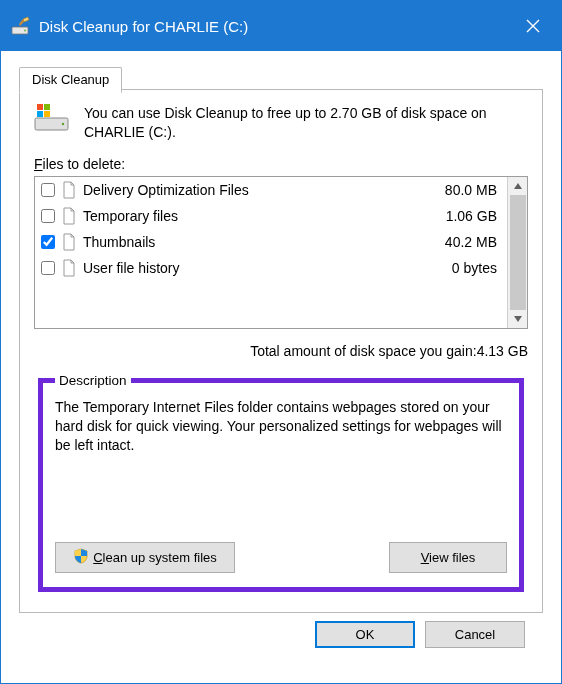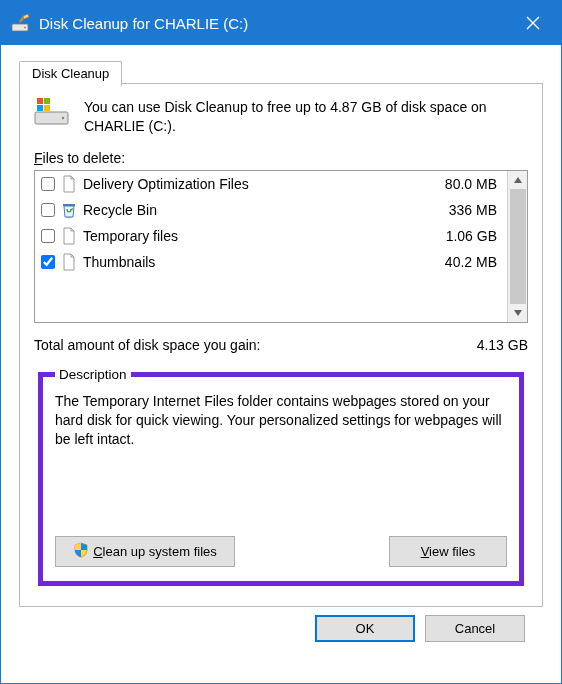"Disk Cleanup for CHARLIE (C:)" .titlebar { height: 44px -> 50px }
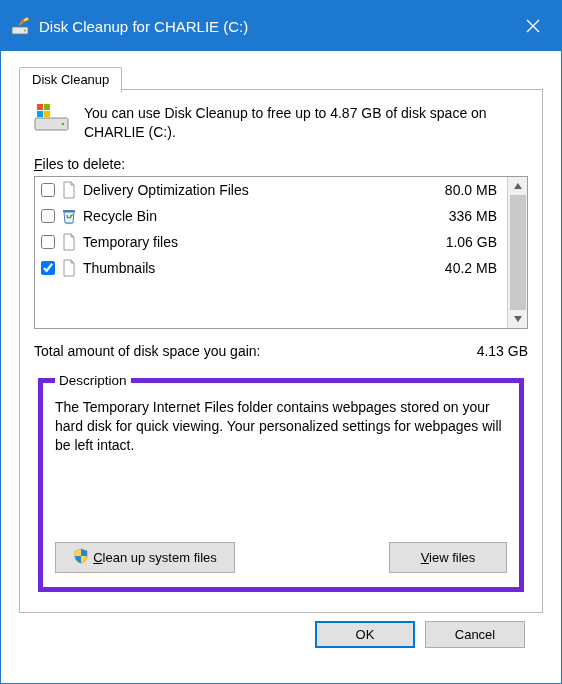"You can use Disk Cleanup" div.intro-text { text: 4.87 -> 2.70 }
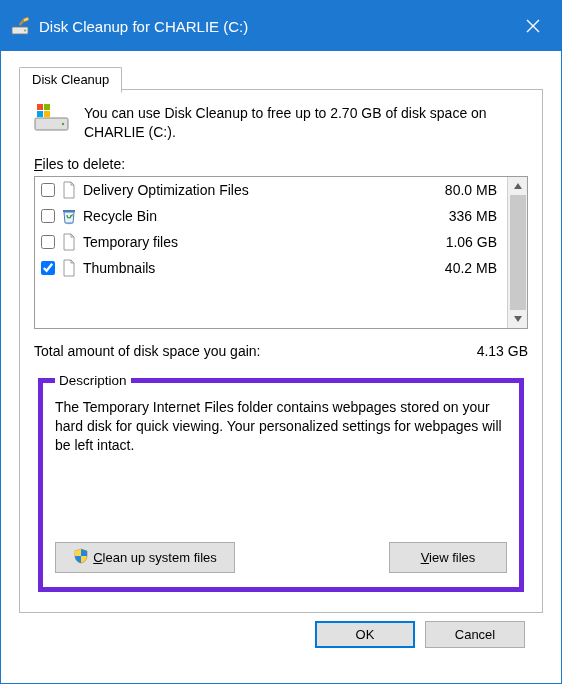"Recycle Bin" div.lb-row { html: <div> <input> <span> <svg> <path></path> <rect></rect> <path></path> <path></path> <path></path> </svg> </span> <span>Recycle Bin</span> <span>336 MB</span> </div> -> none }
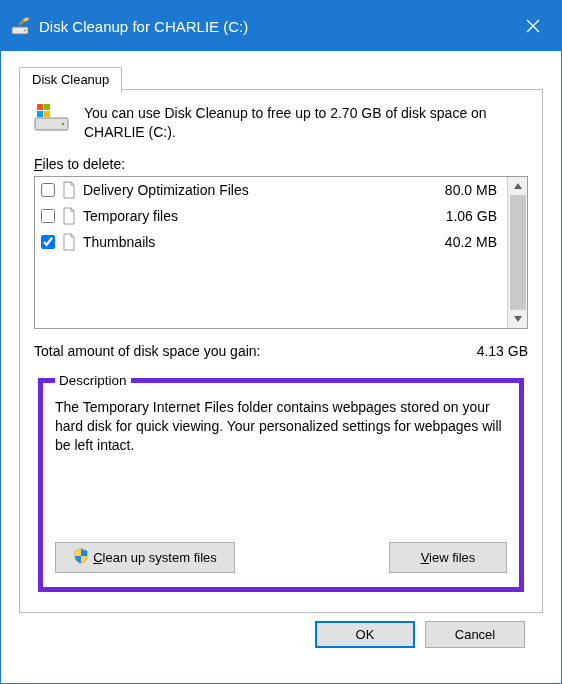"User file history" div.lb-row { html: none -> <div> <input> <span> <svg> <path></path> <path></path> </svg> </span> <span>User file history</span> <span>0 bytes</span> </div> }
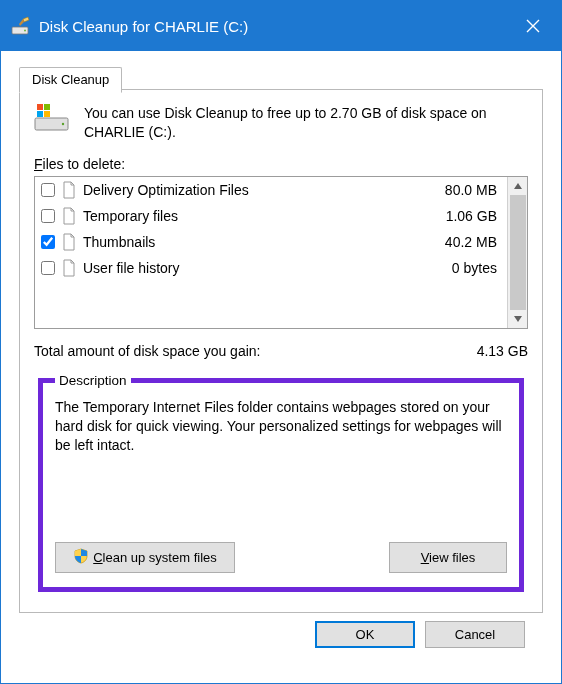"Total amount of disk space" .total-row { justify-content: space-between -> flex-end }
